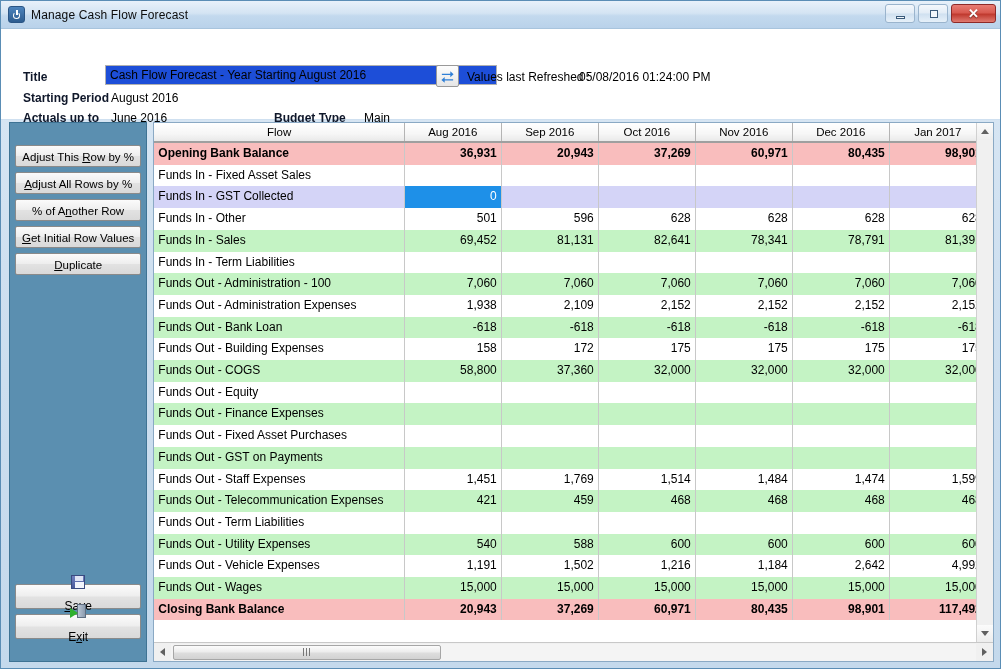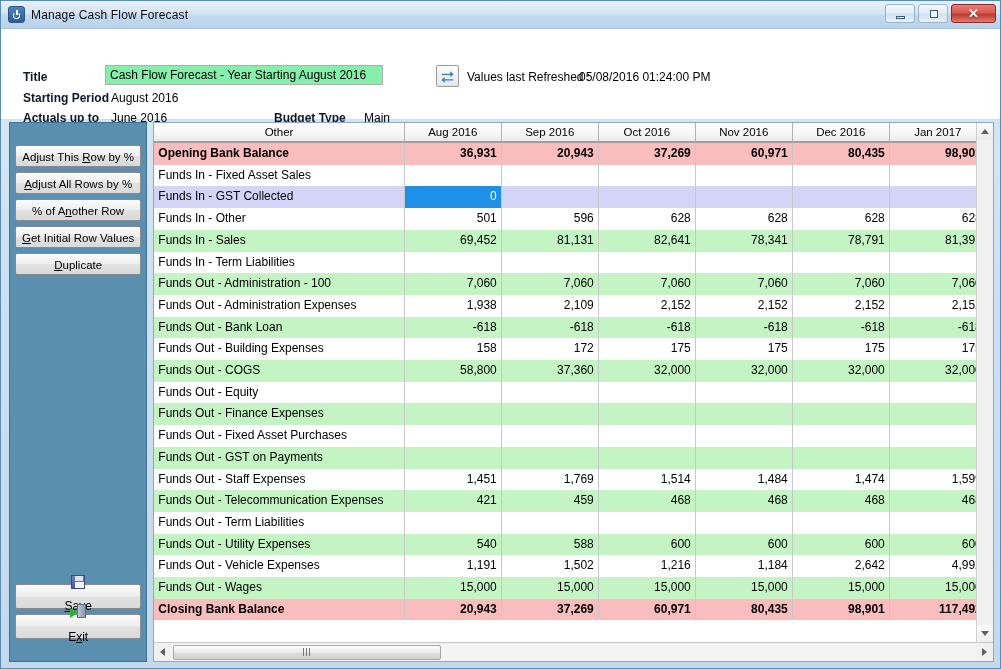"Cash Flow Forecast - Year" #title-field { background: #86efac -> #1d4ed8; width: 278px -> 392px }
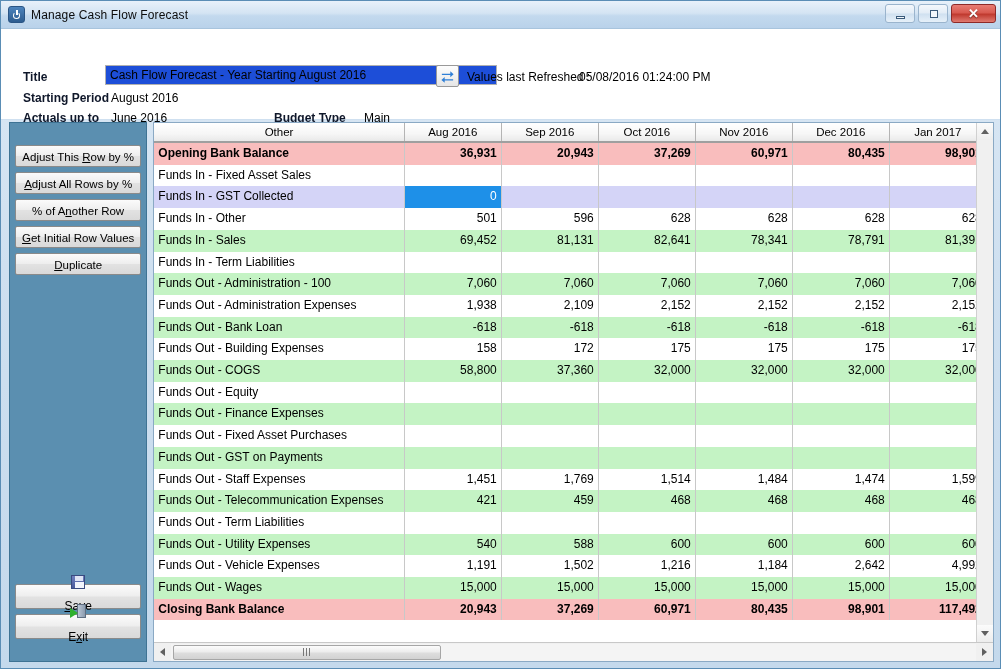"Other" th { text: Other -> Flow }
